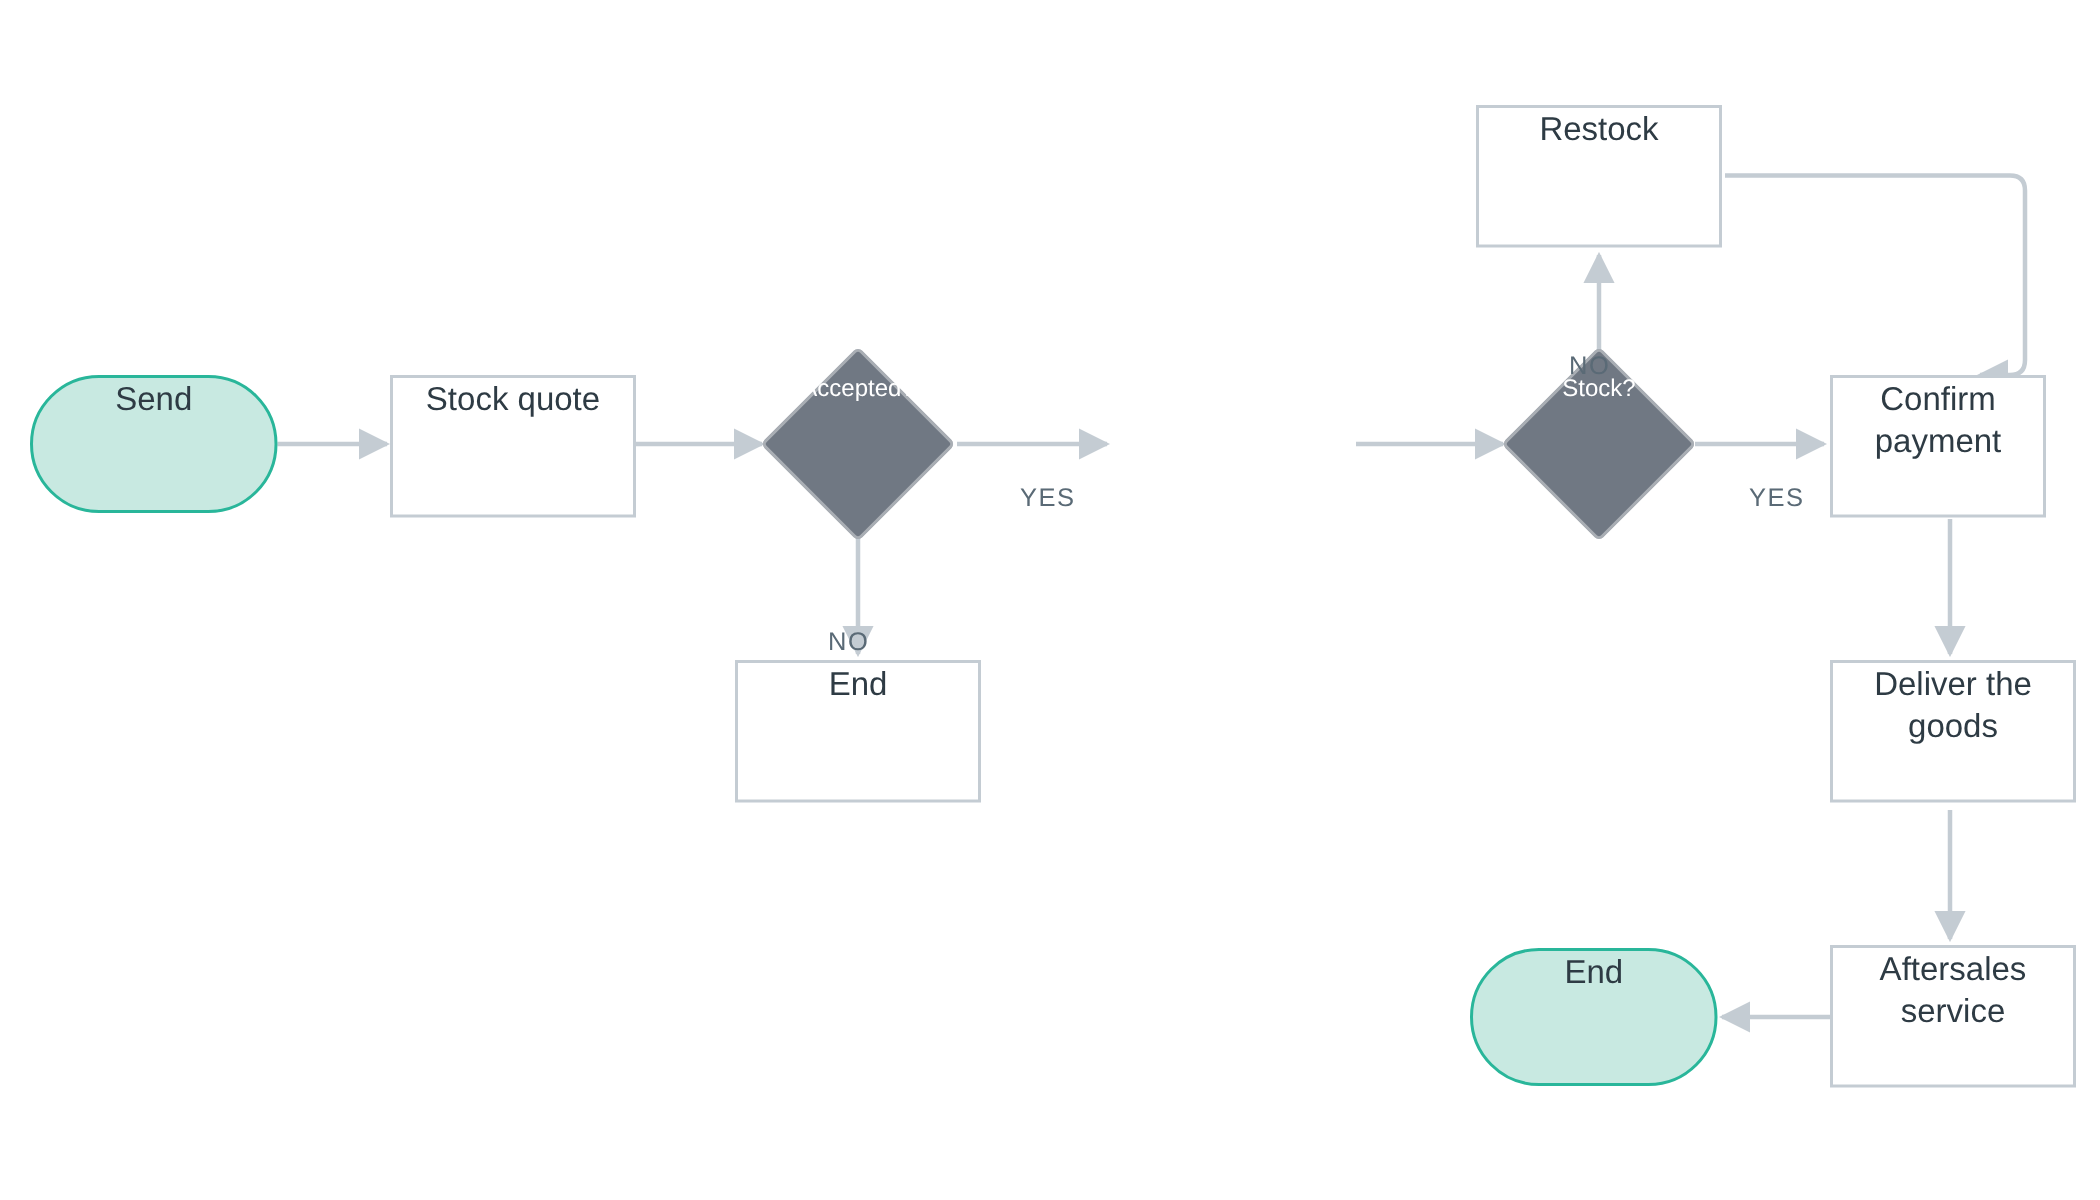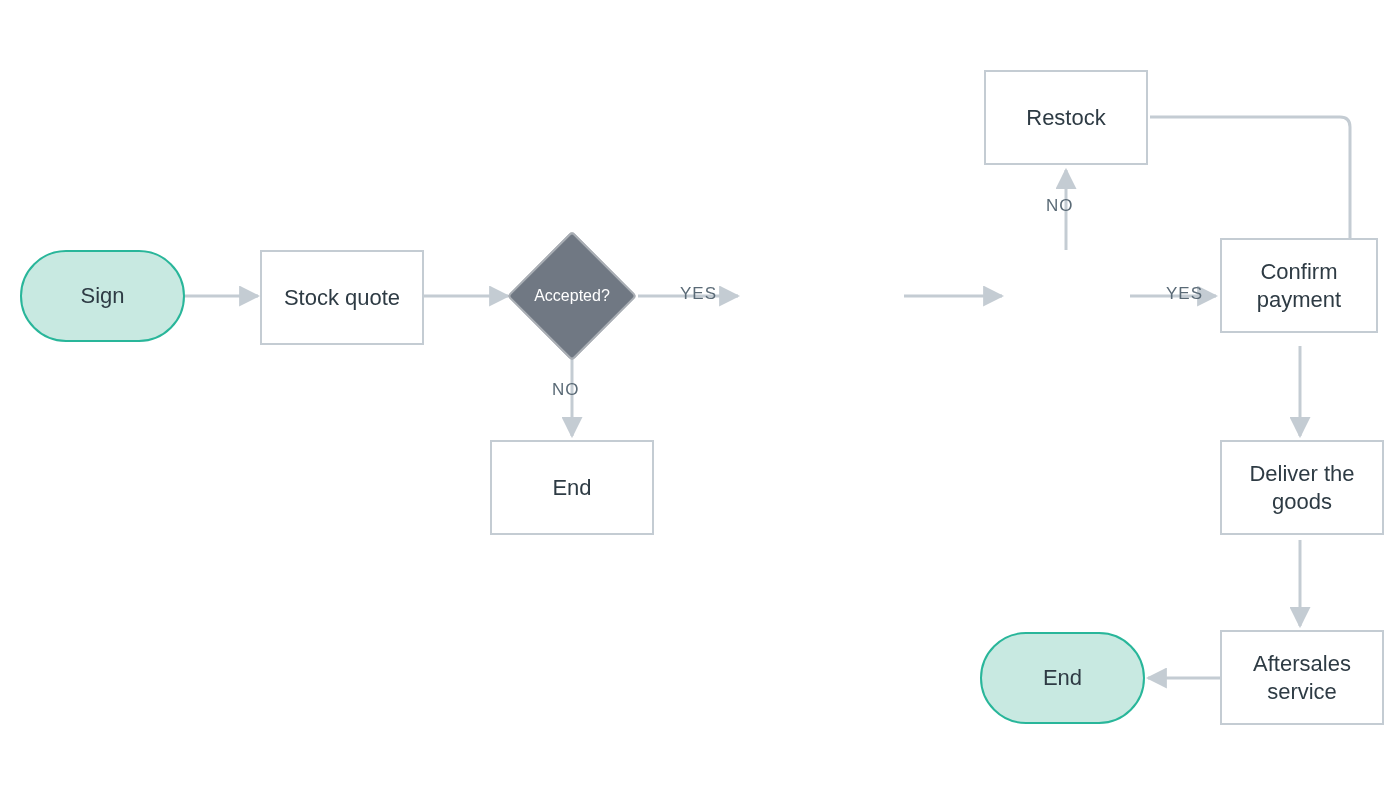"Restock" .node { align-items: center -> none }
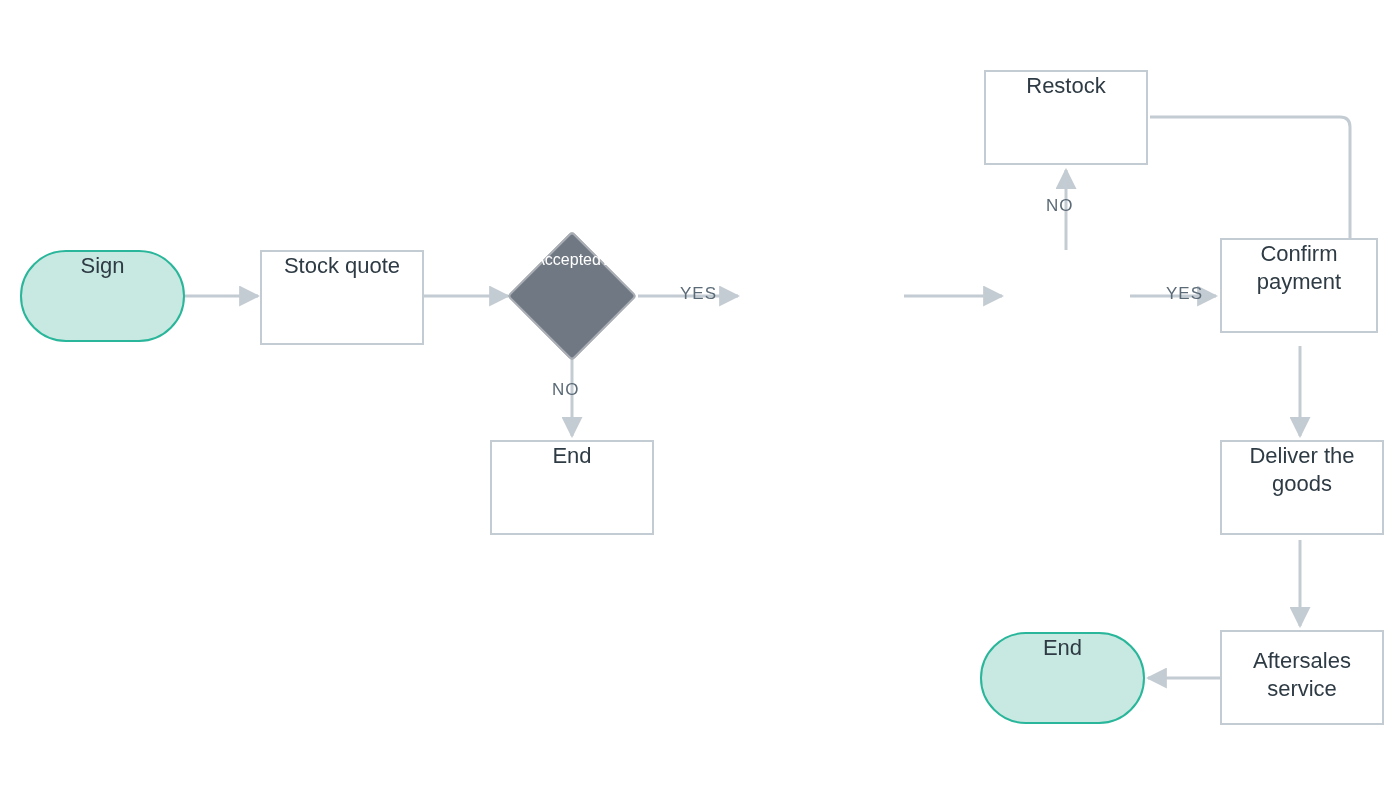"NO" .edge-label { margin-top: none -> 38px }
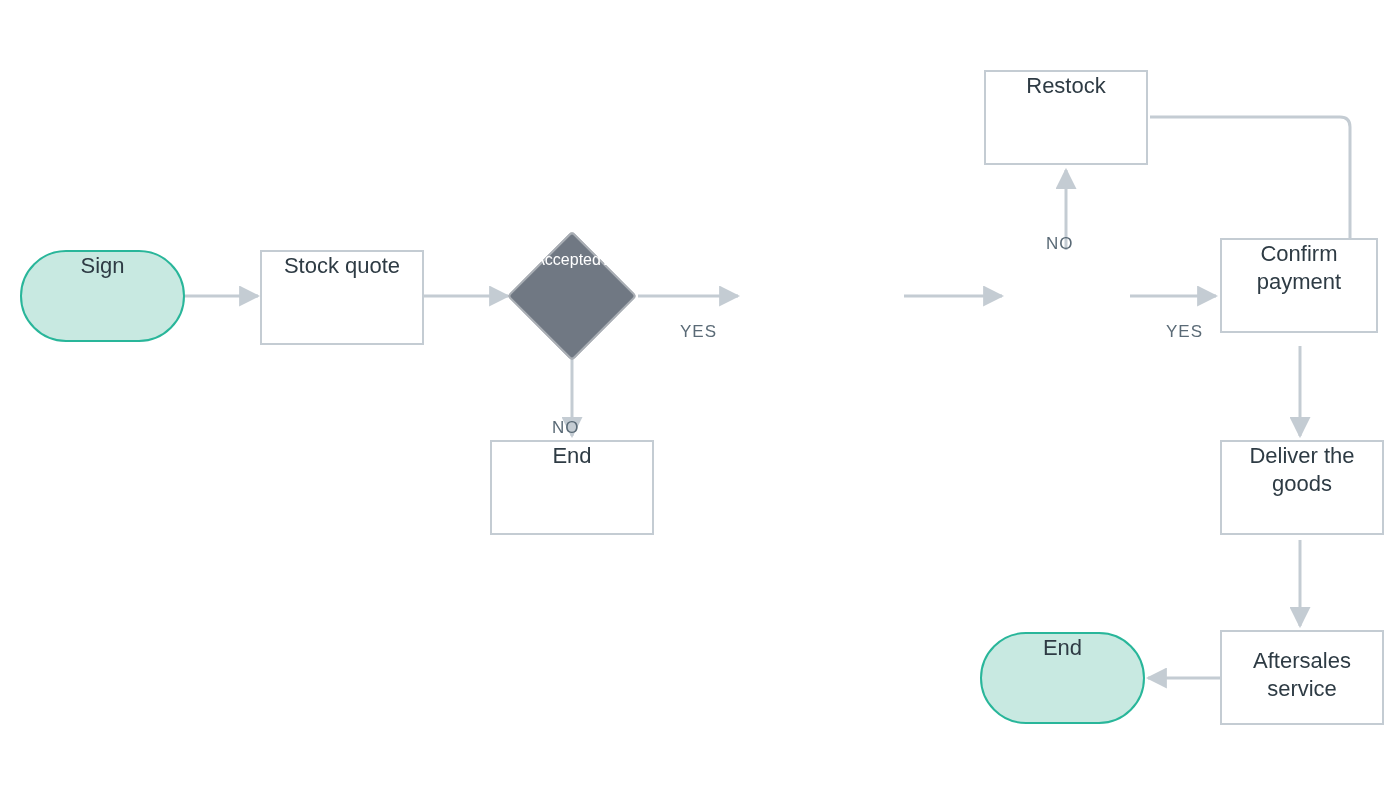"Sign" span { text: Sign -> Send }
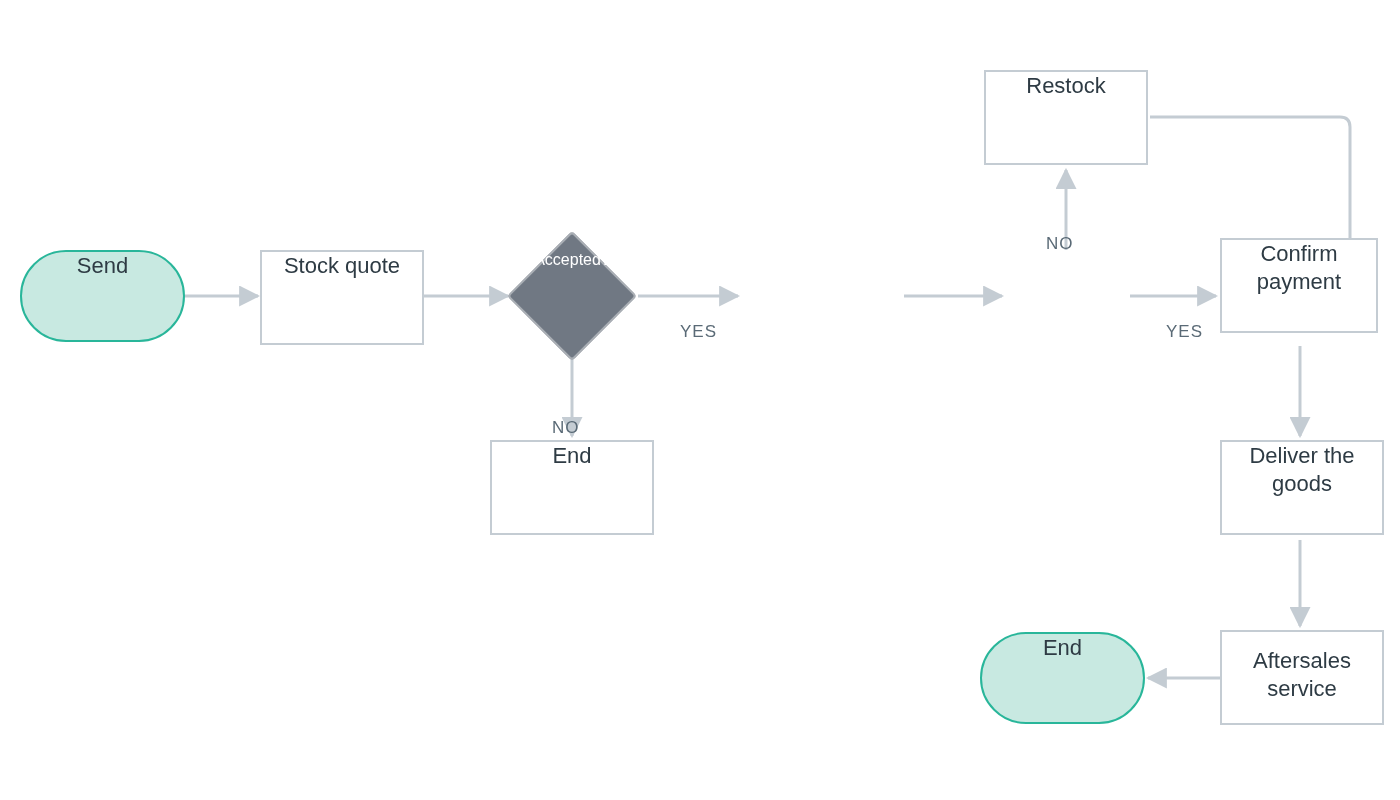"Stock?" div.node { html: none -> <div> <div></div> <span>Stock?</span> </div> }
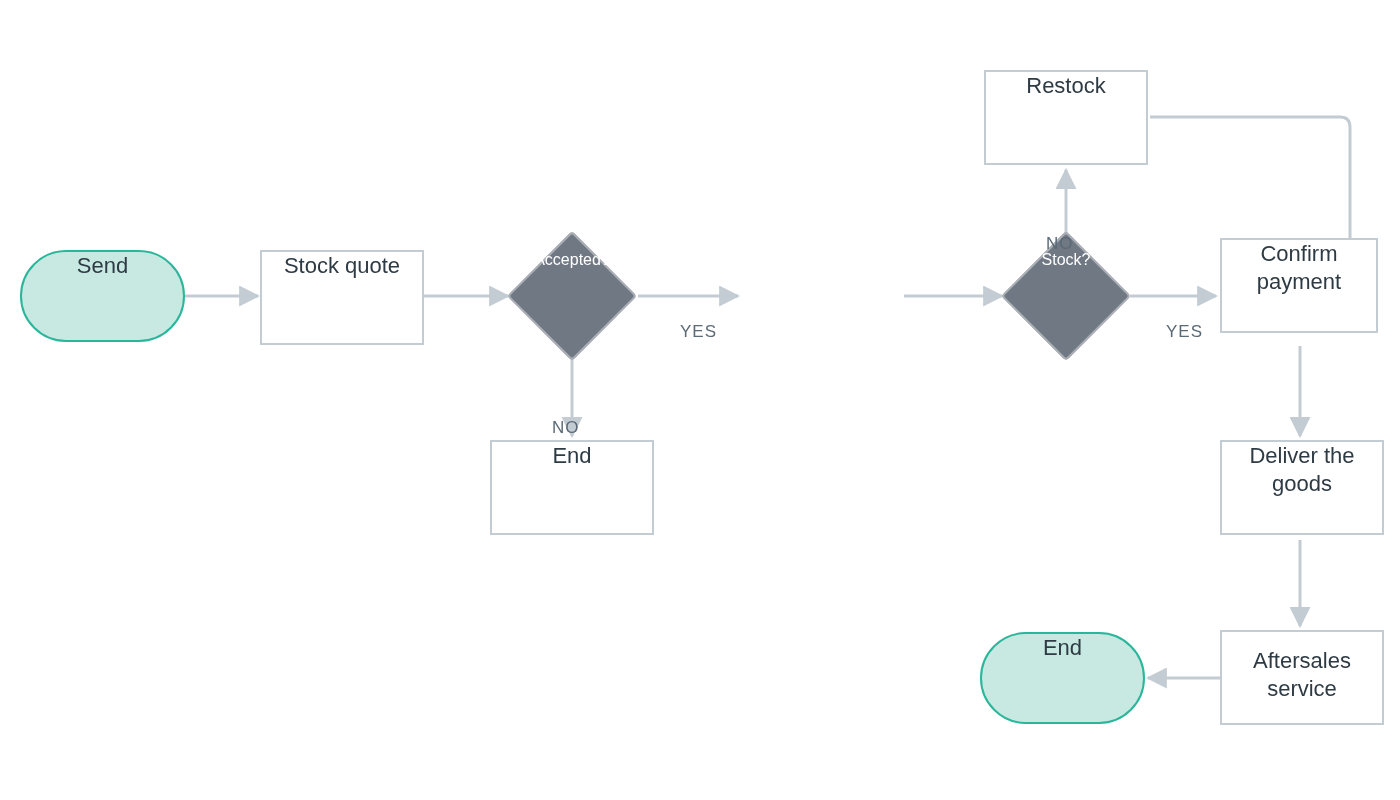"Confirm payment" div.node { top: 238px -> 250px; width: 158px -> 144px }
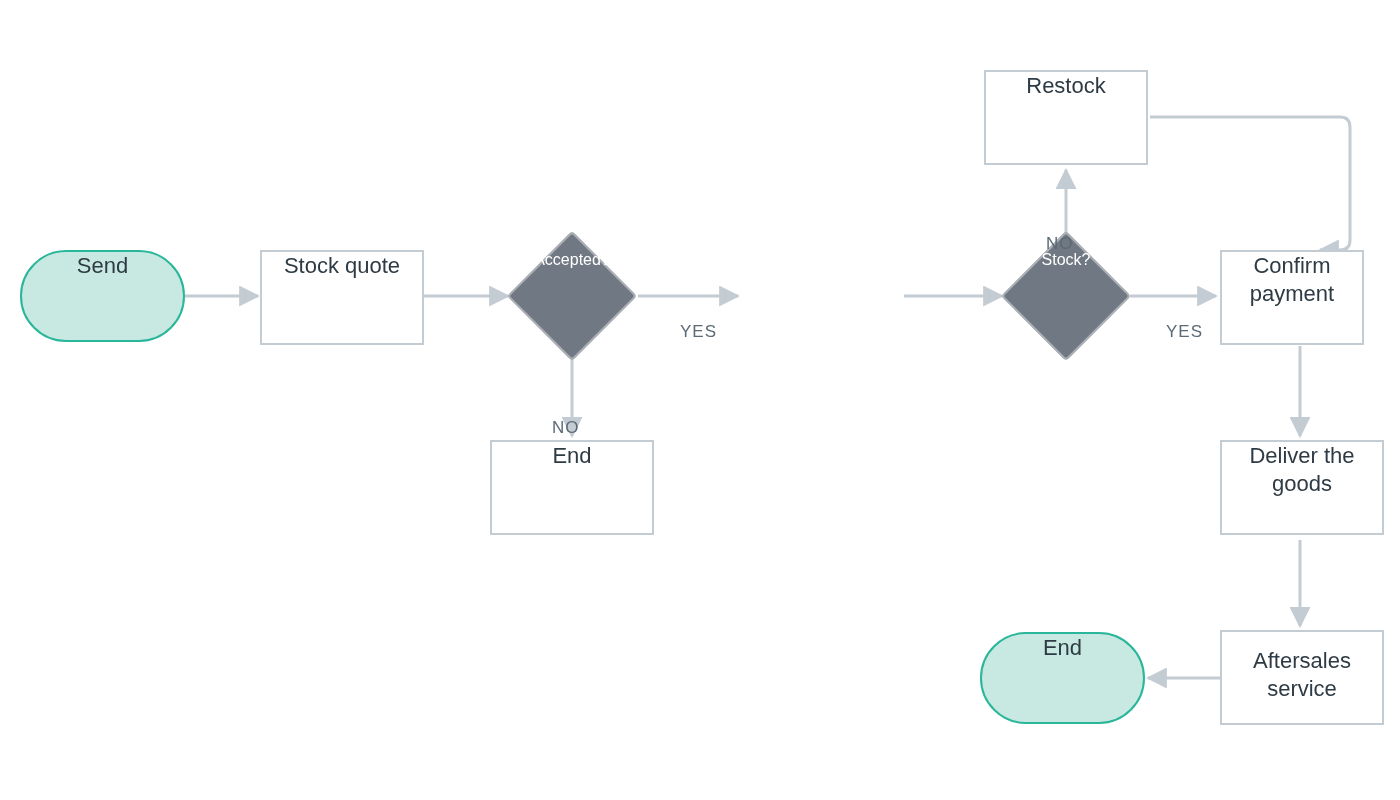"Aftersales service" div.node { padding: 15px 6px -> 0 6px }
